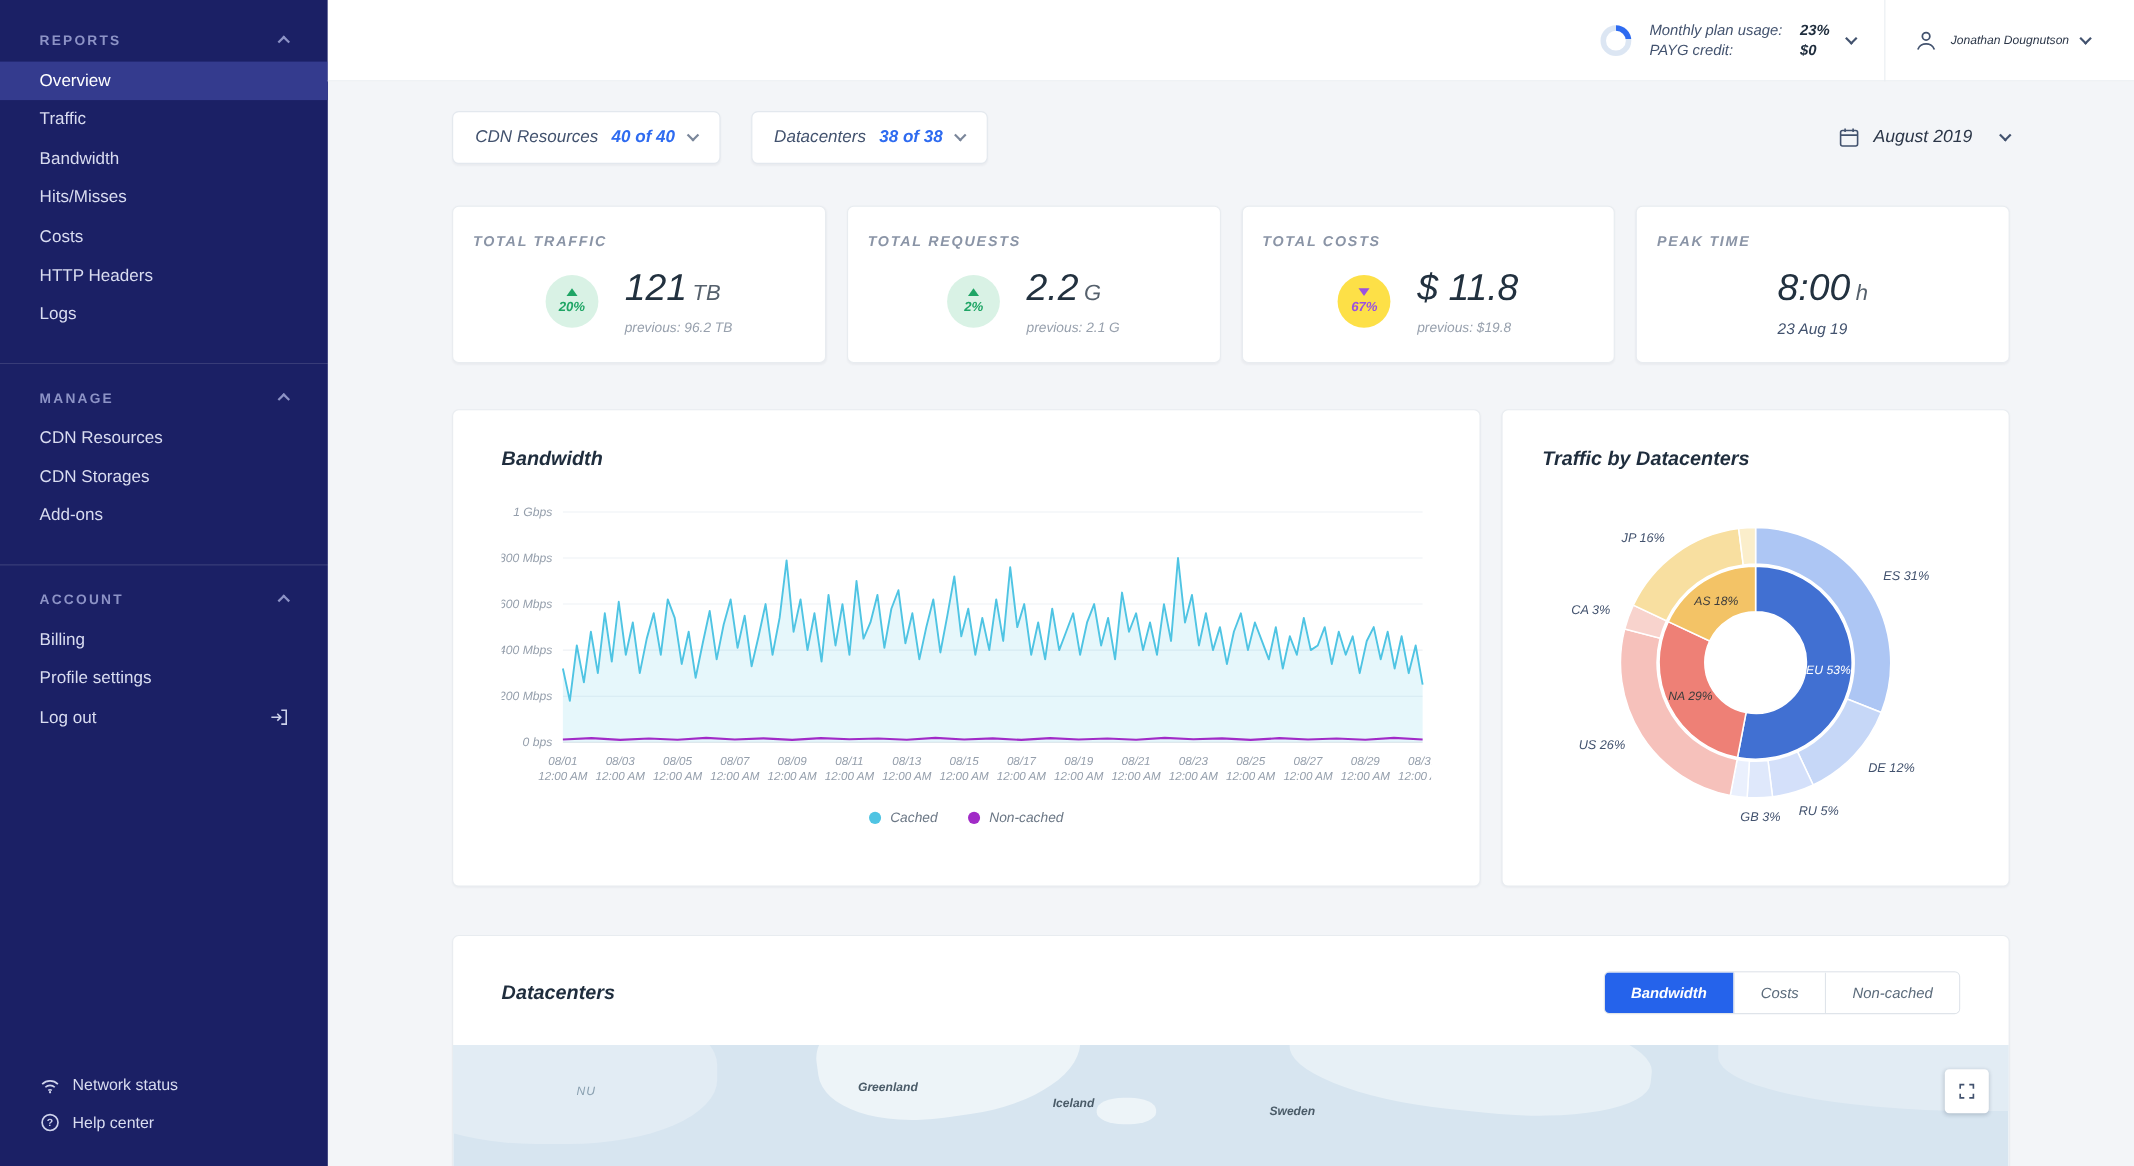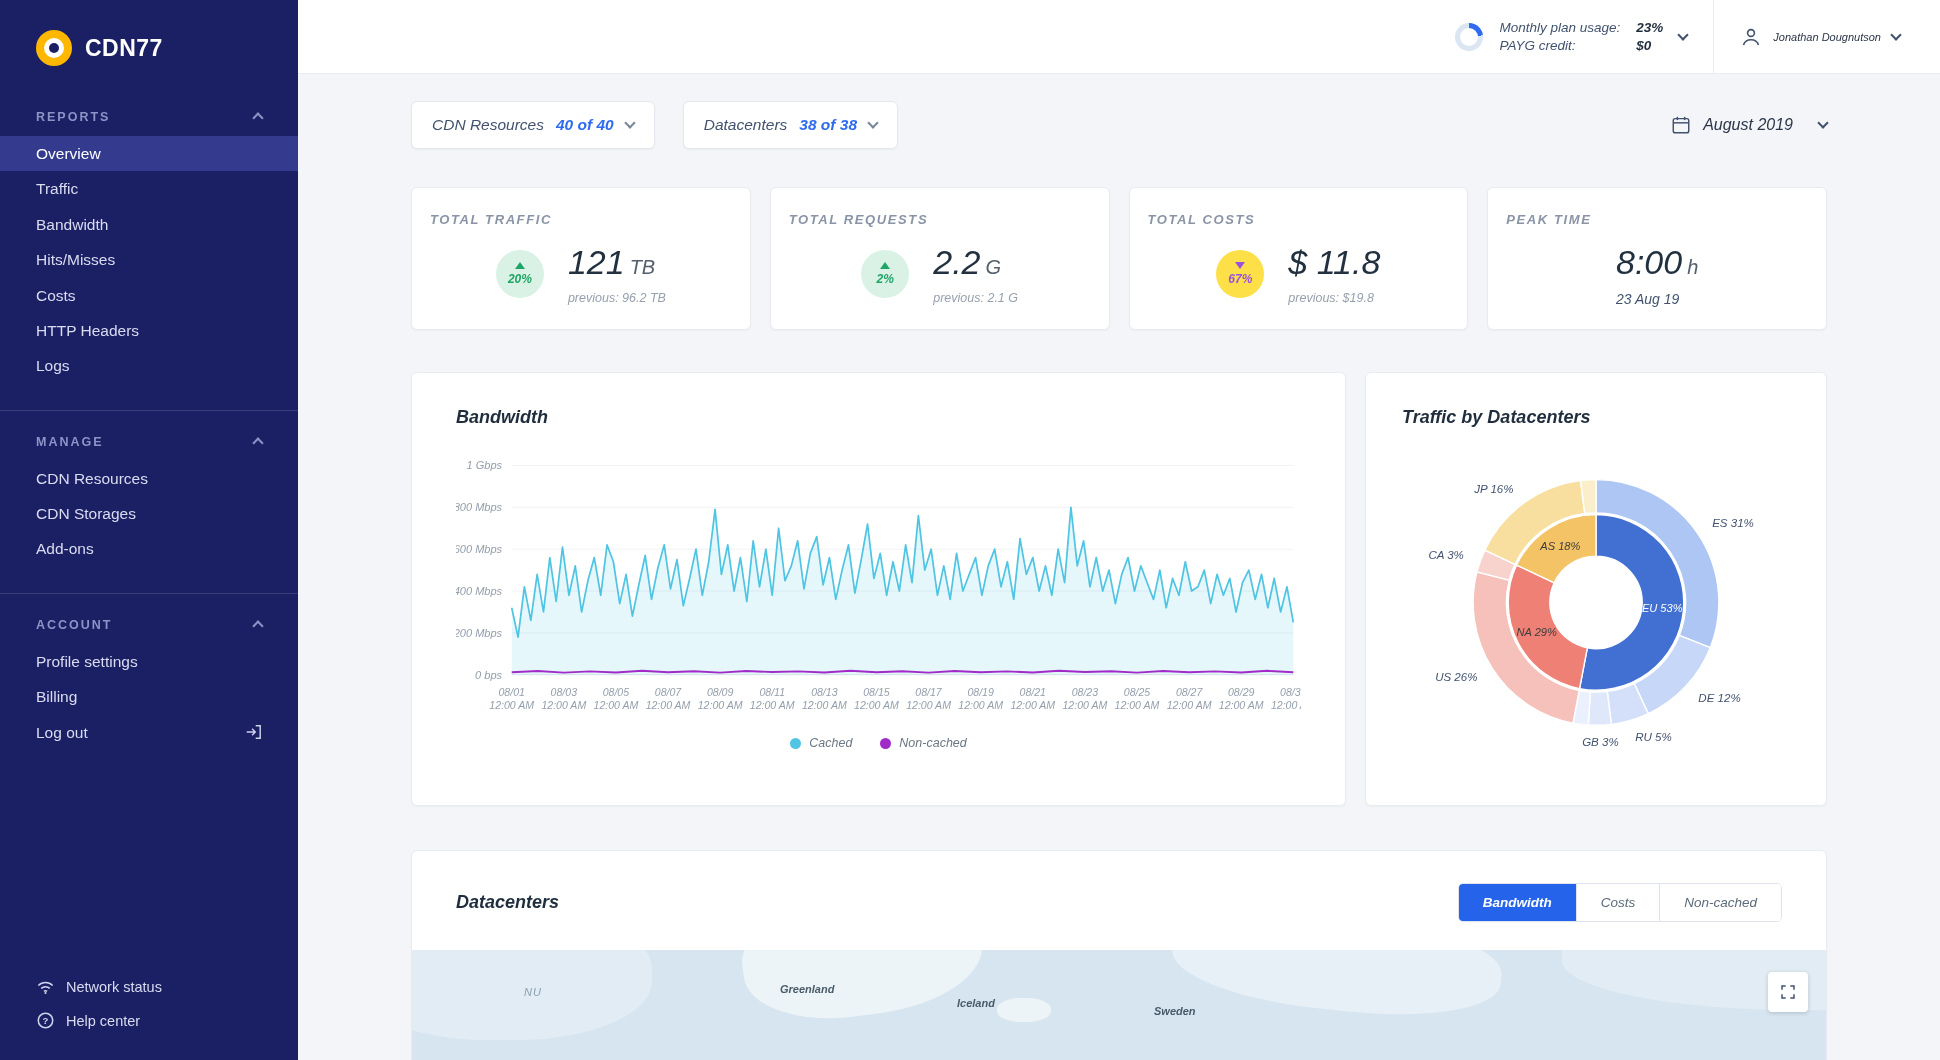"CDN77" div.logo-row { html: <div> <span></span> <span>CDN77</span> </div> -> none }
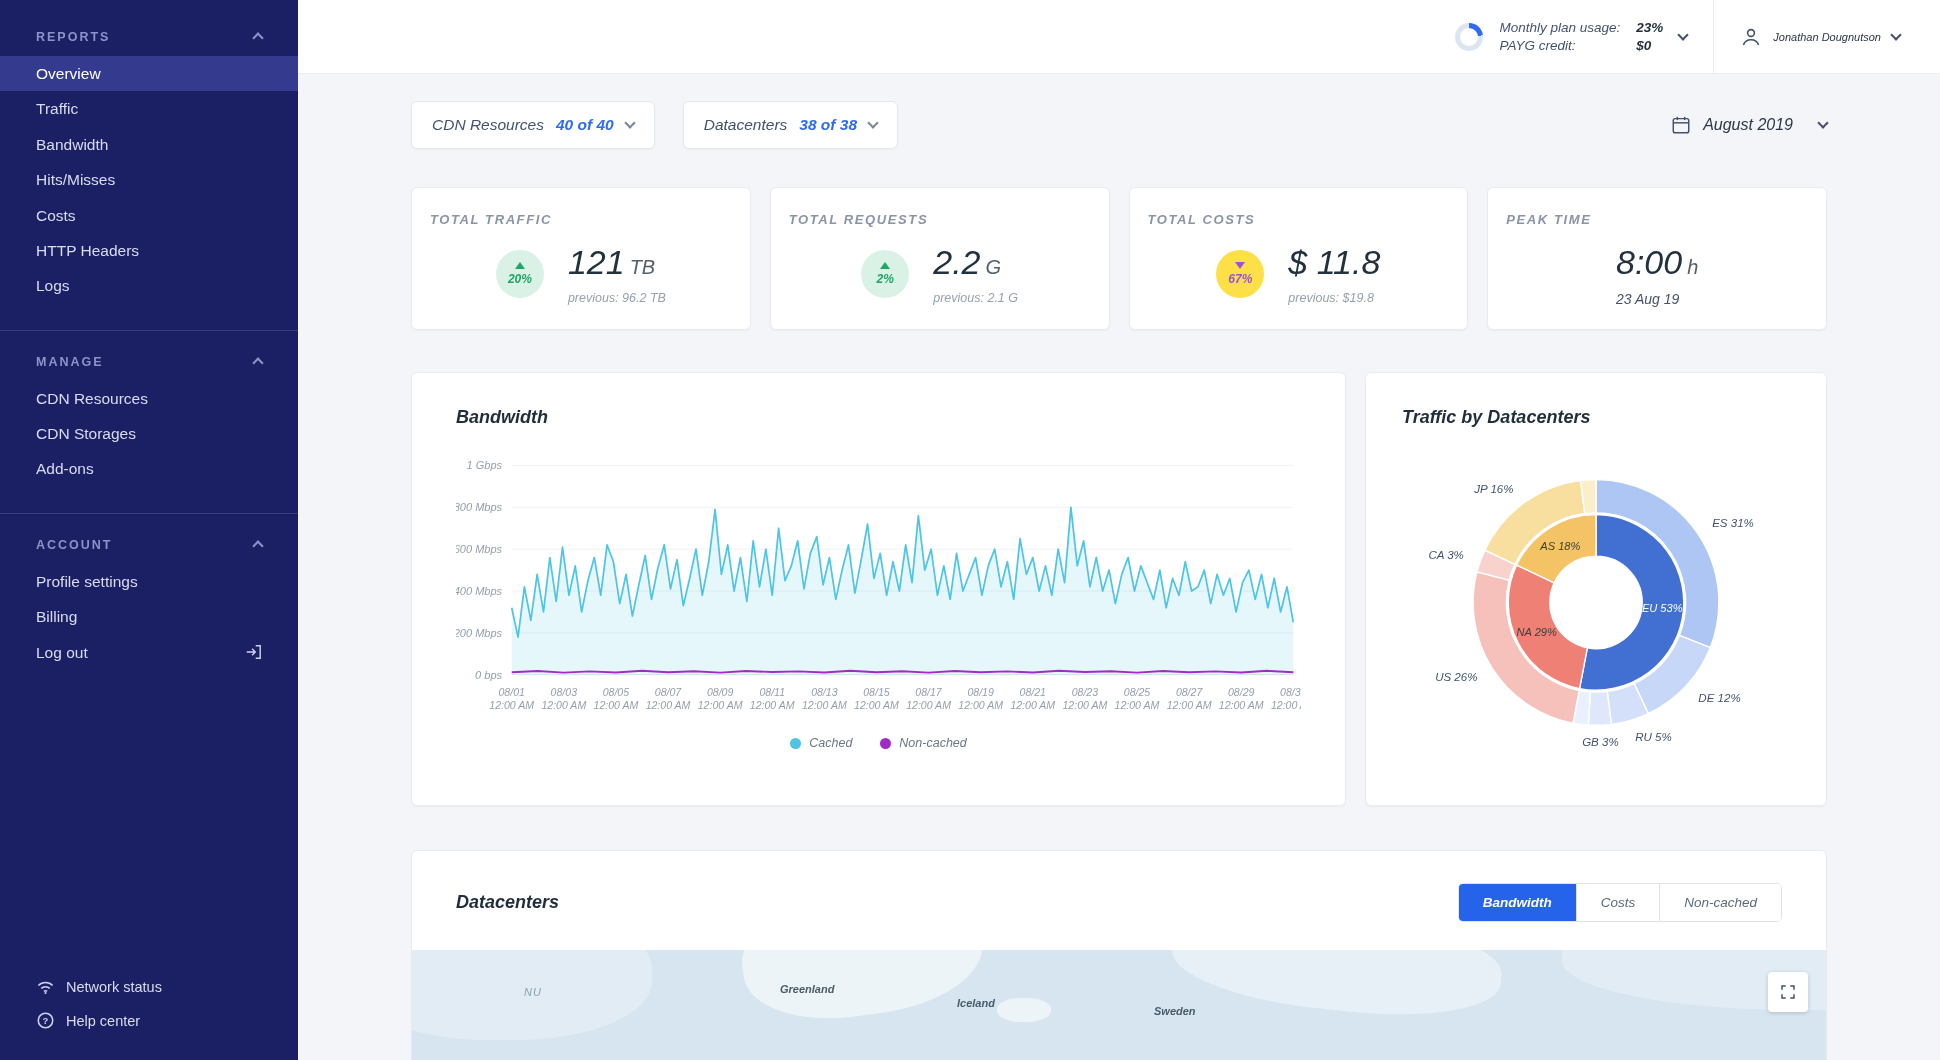"Profile settings" div.side-item { order: before "Billing" -> after "Billing" }
